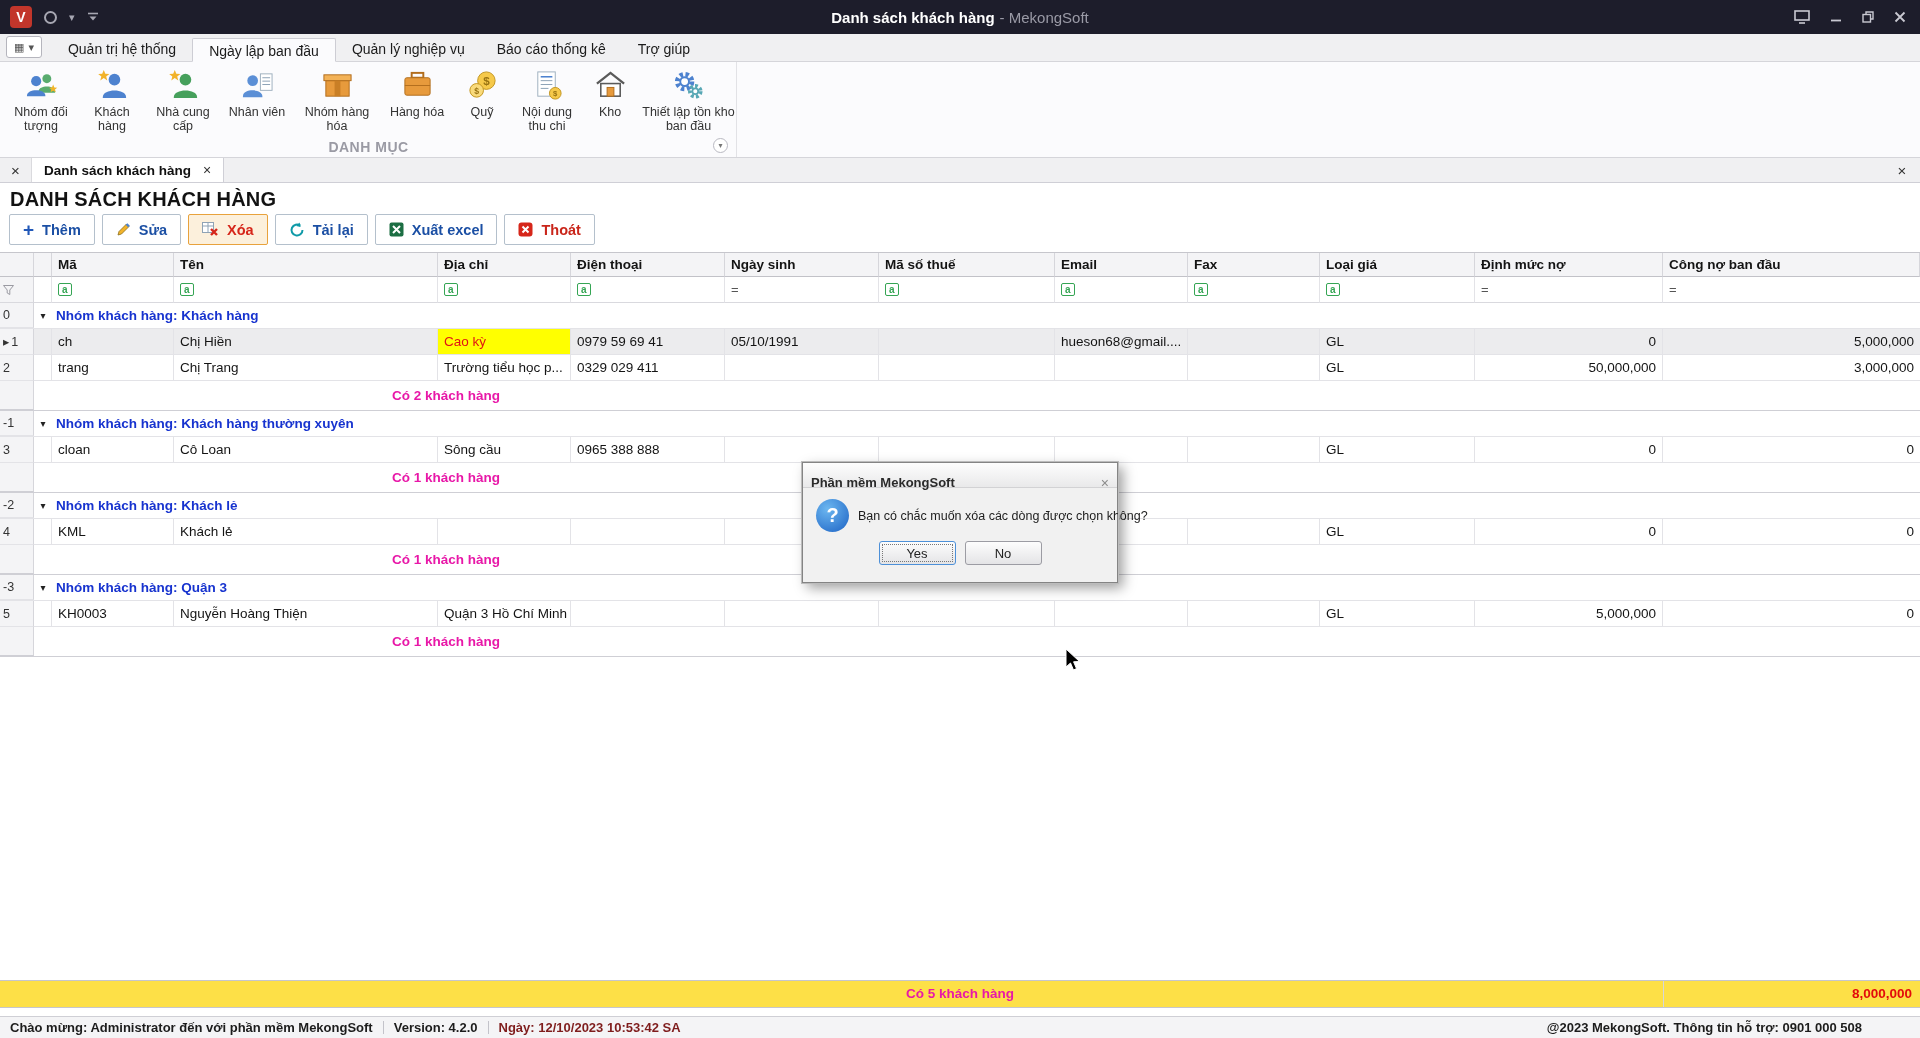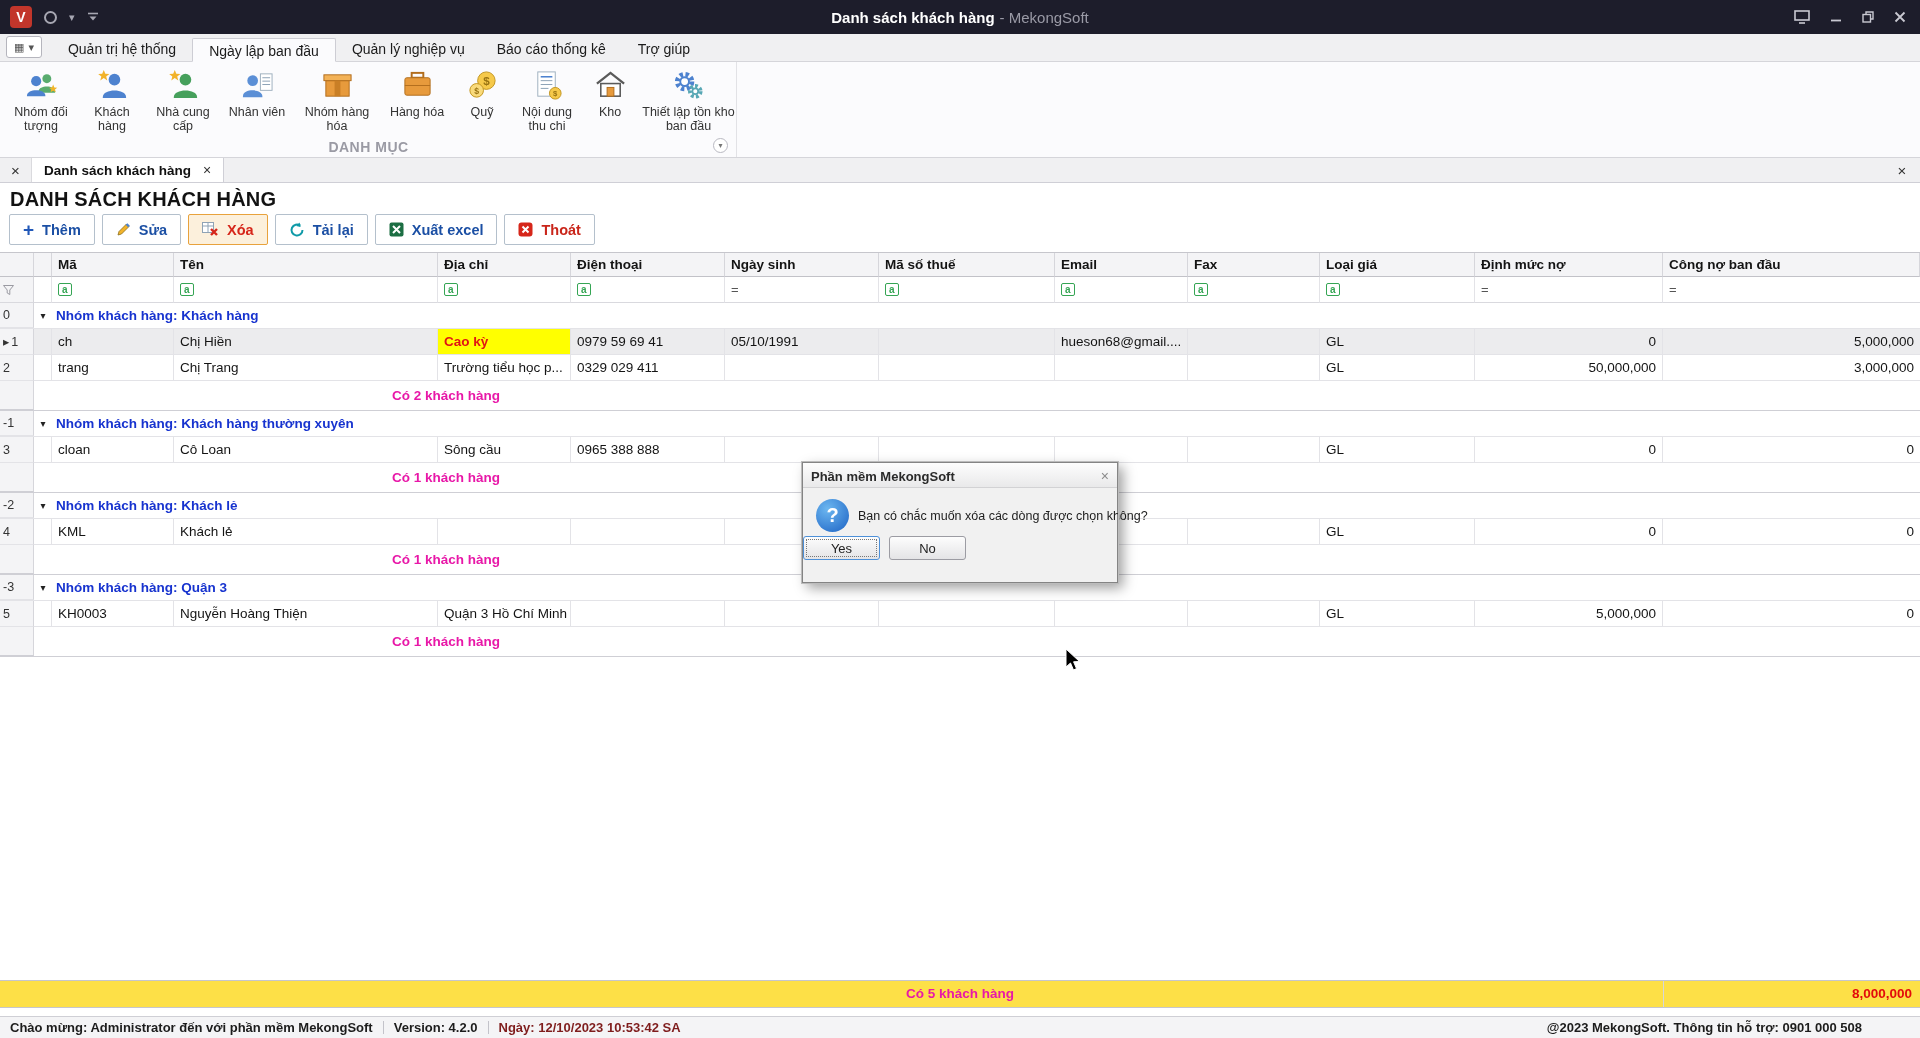"Cao kỳ" .hl { font-weight: bold -> normal }
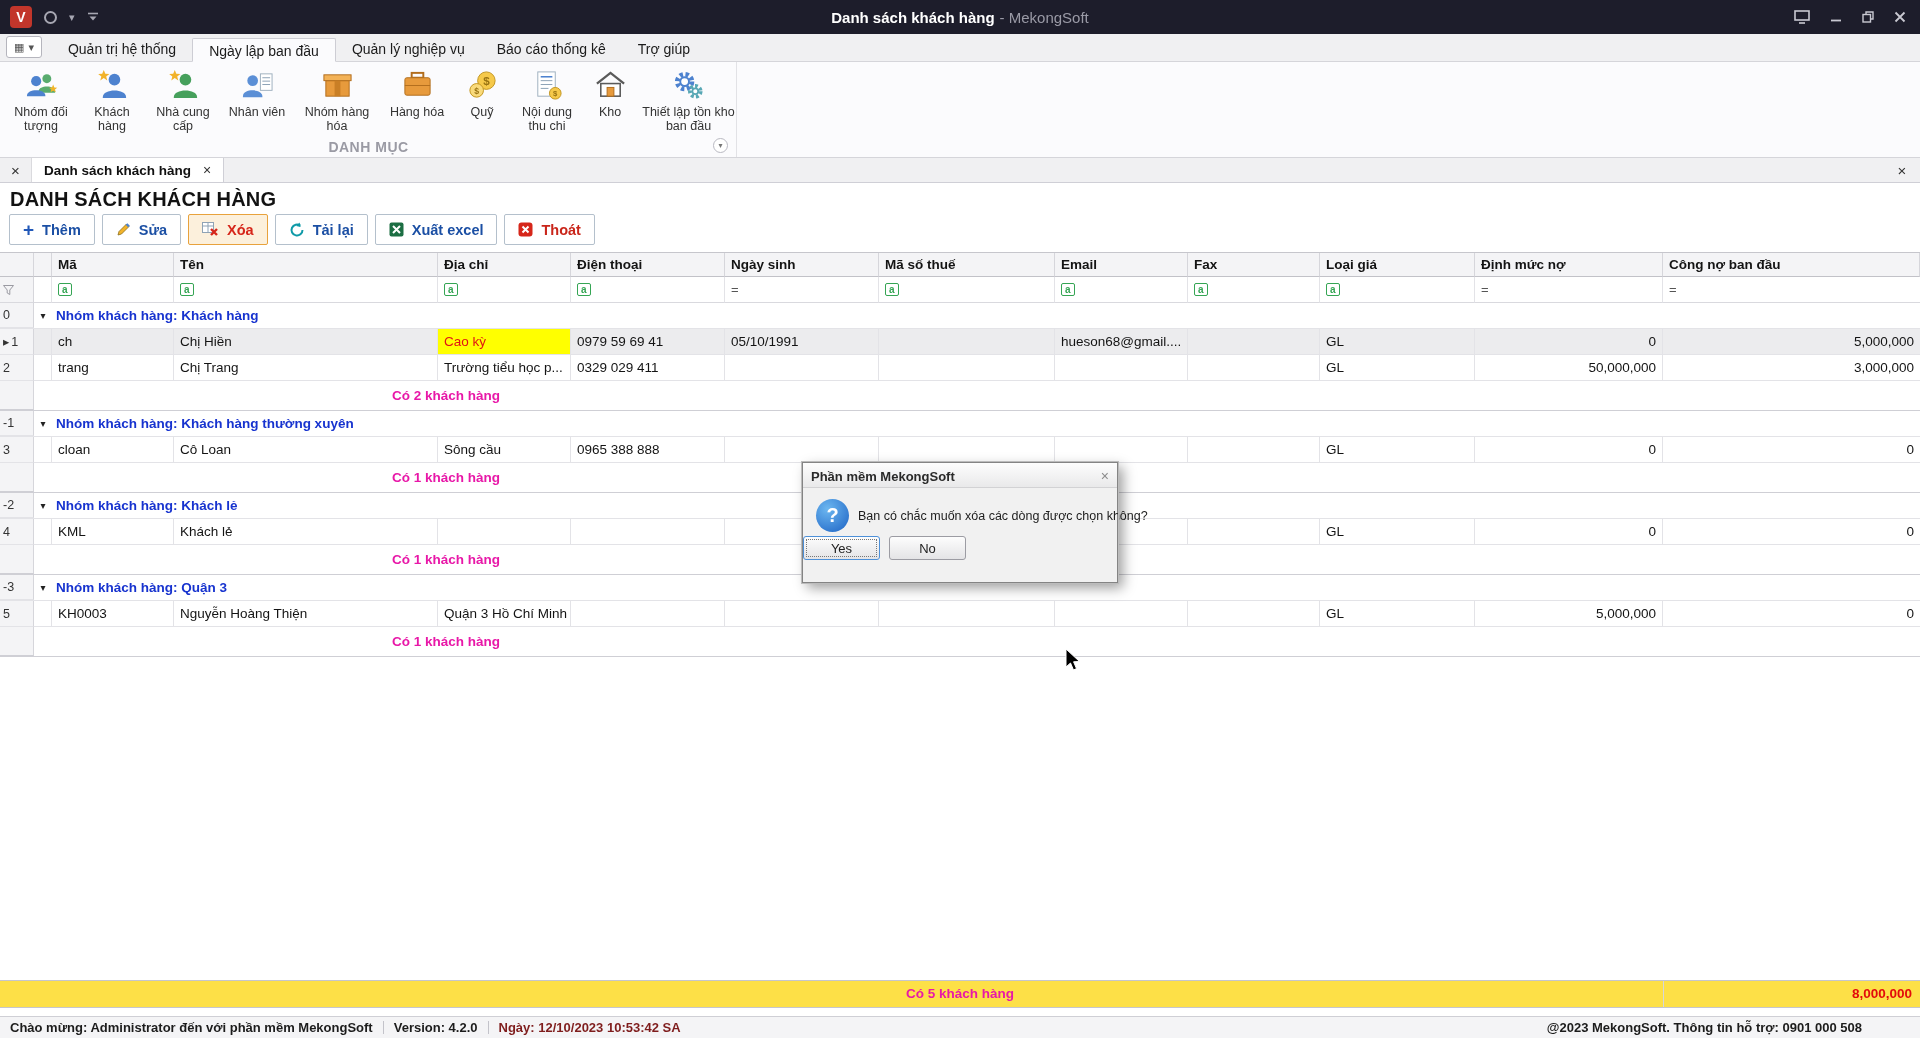"Phần mềm MekongSoft" .dialog-title { align-items: flex-end -> flex-start; padding: 3px 8px -> 12px 8px }
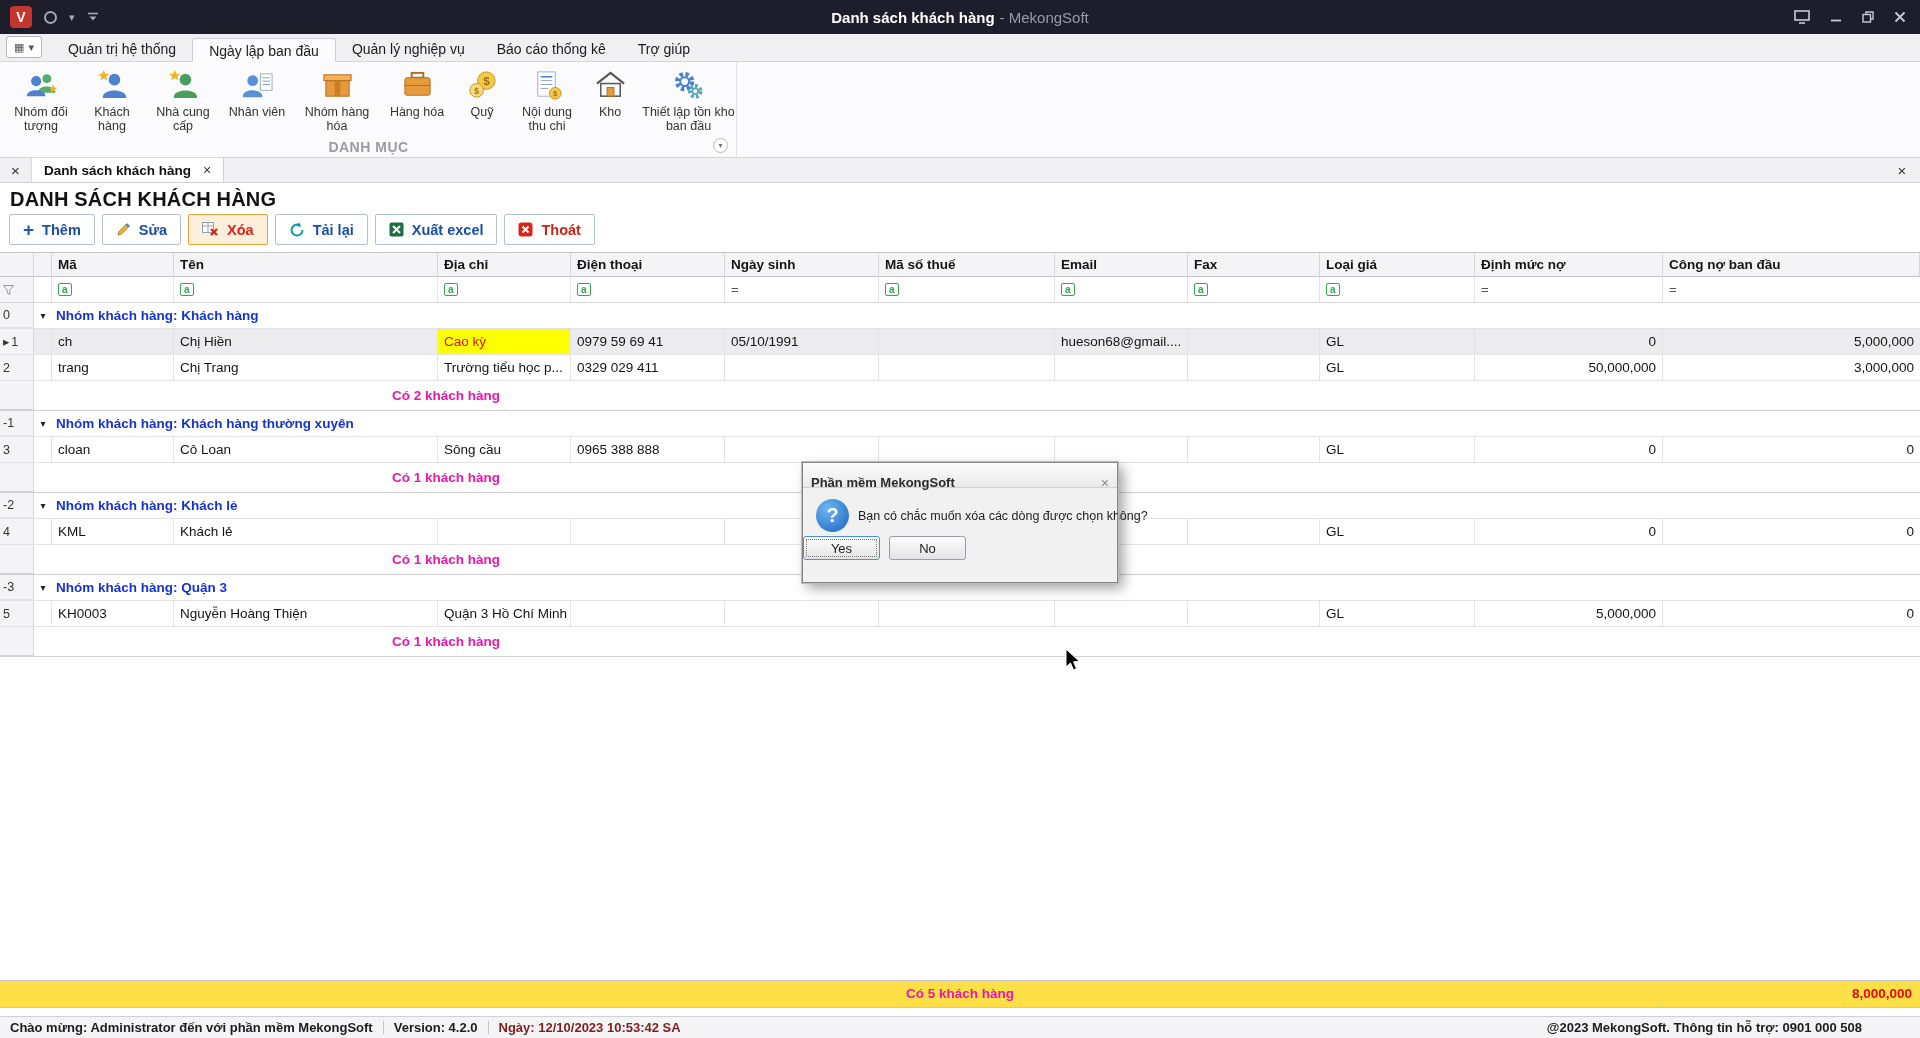"Yes" .dialog-buttons { justify-content: none -> center; margin-top: none -> 5px }
